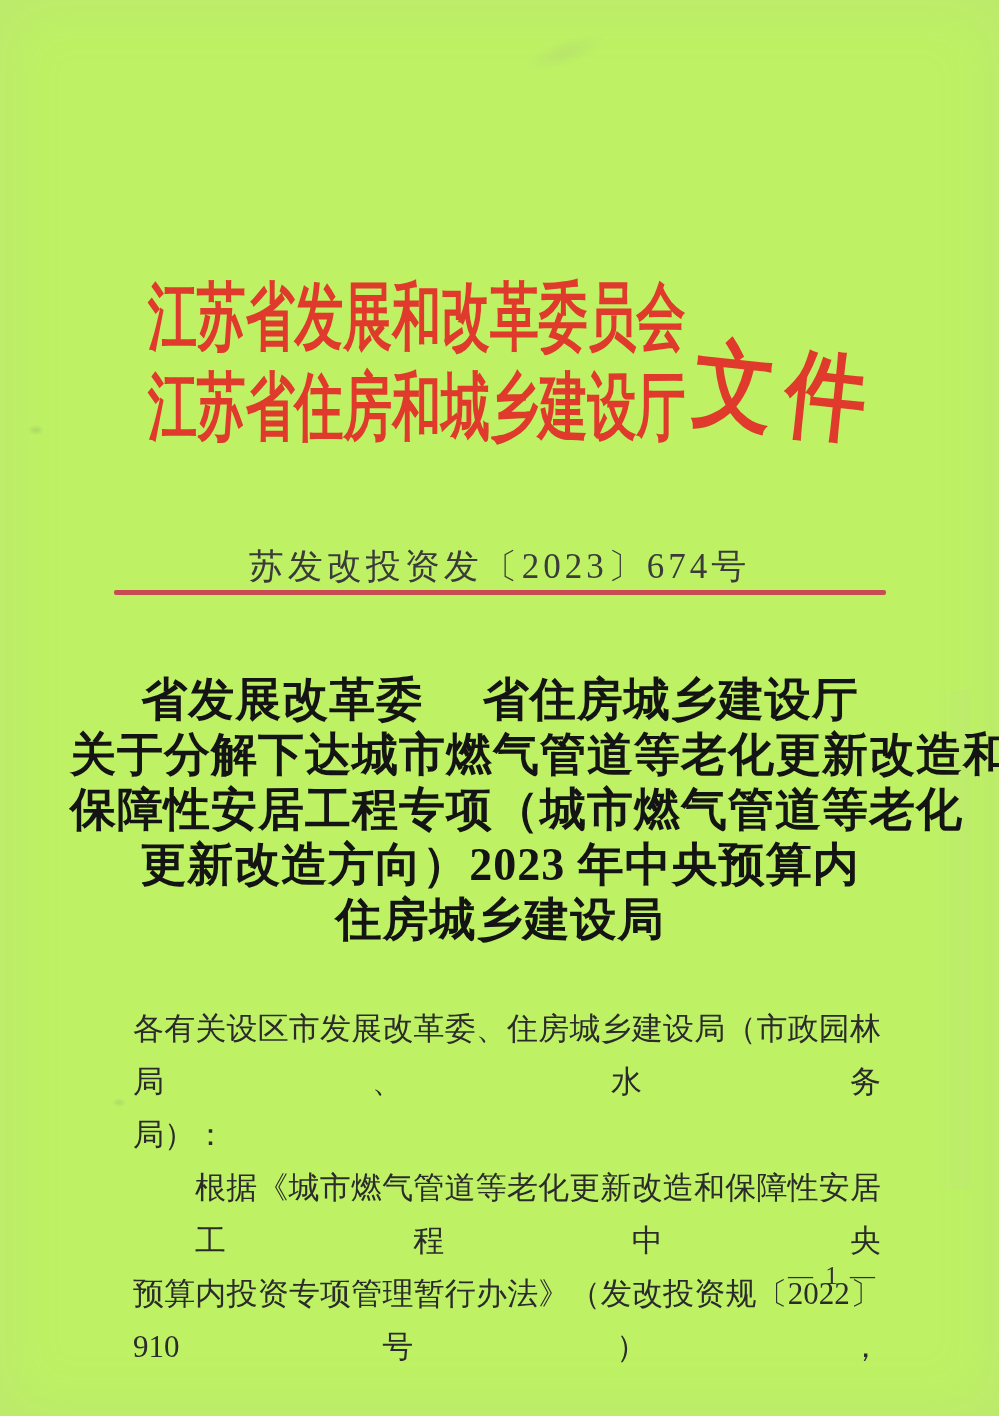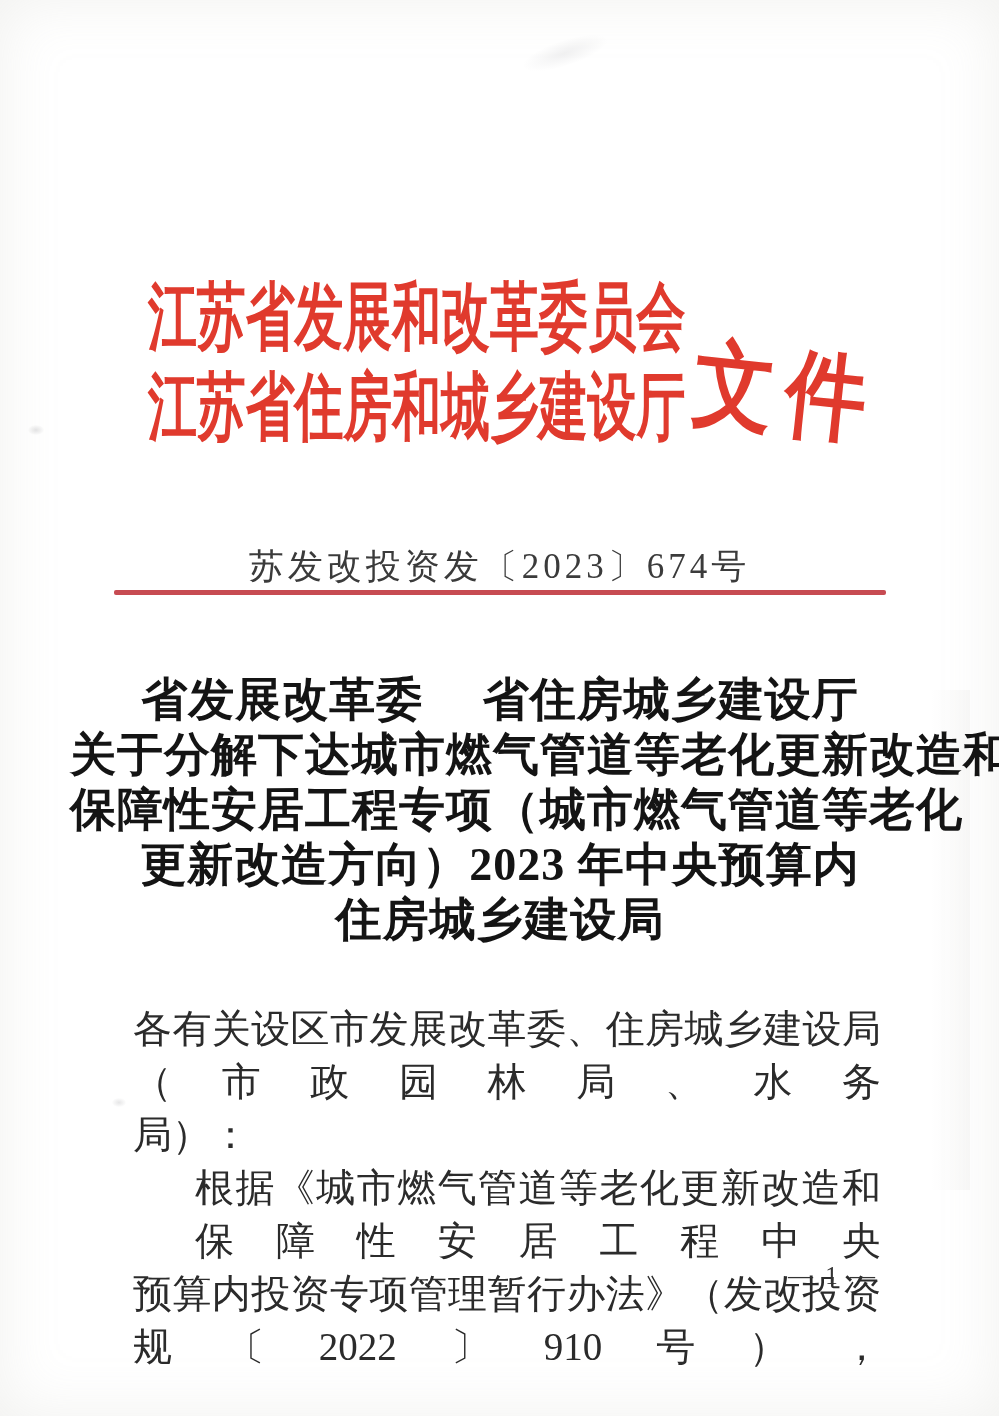"江苏省发展和改革委员会" .page { background: #ffffff -> #bef264 }
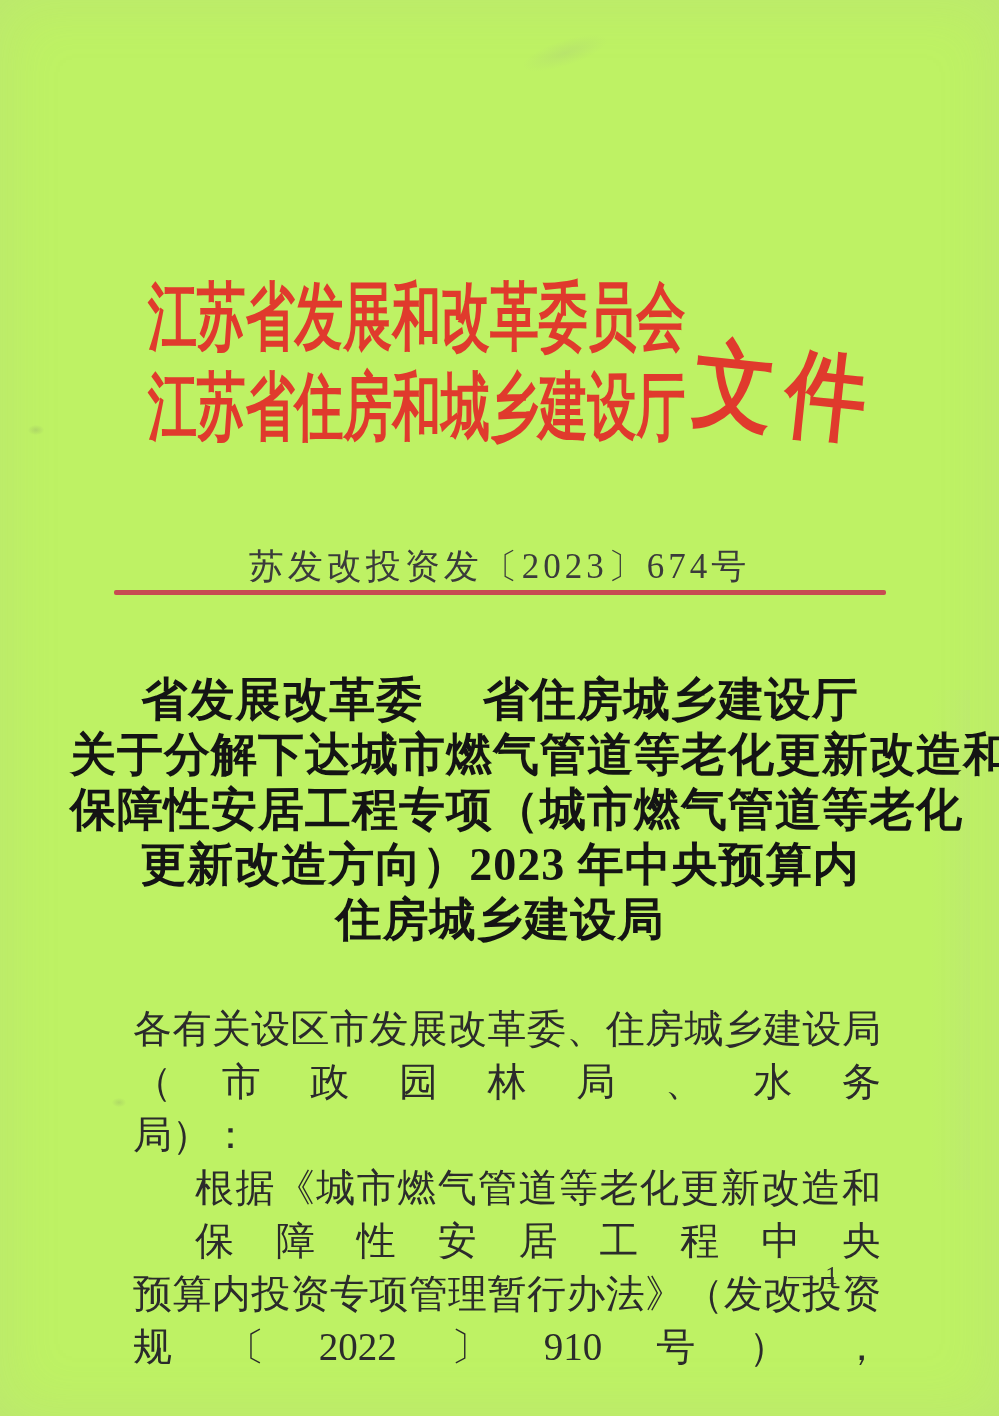"各有关设区市发展改革委、住房城乡建设局（市政园林局、水务" .body-line { font-size: 39px -> 31px }
